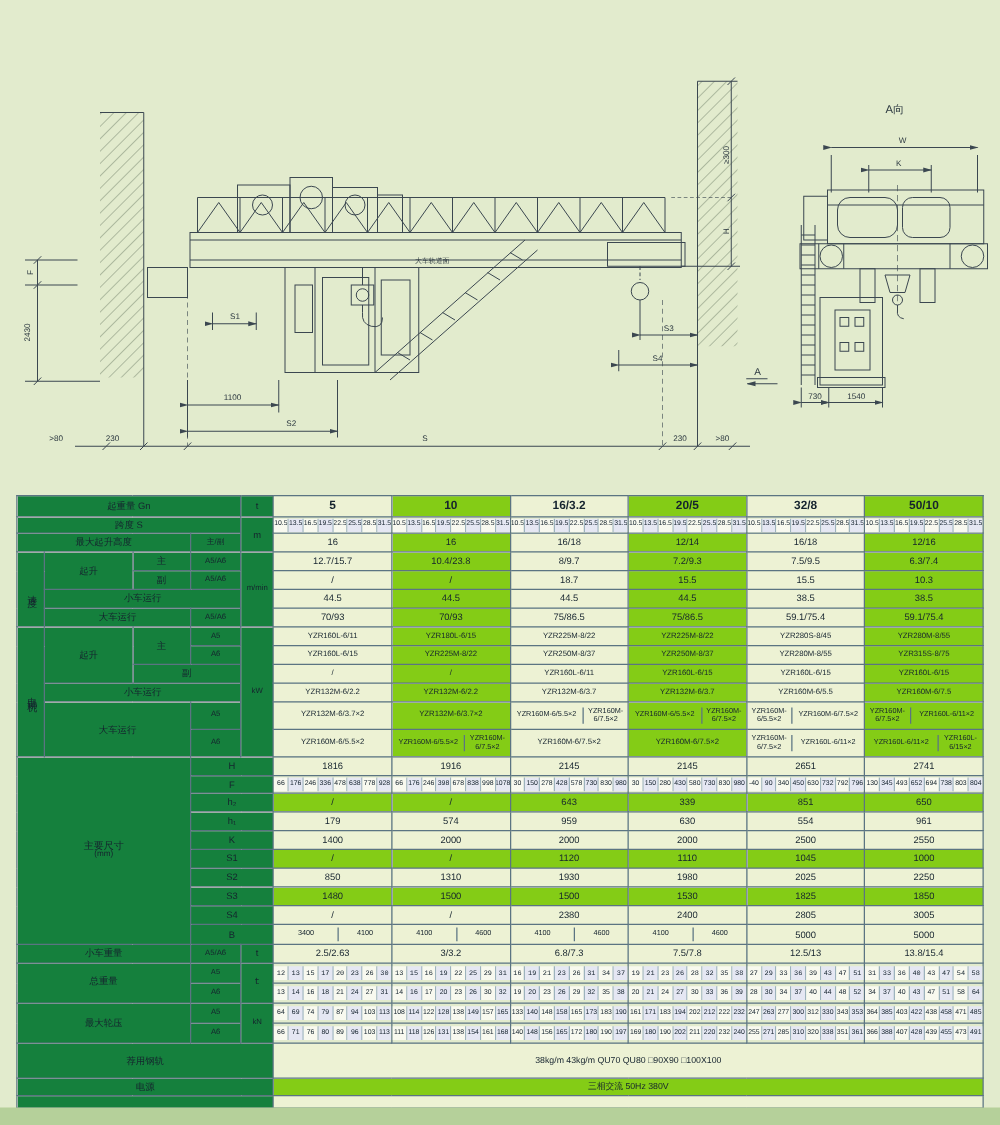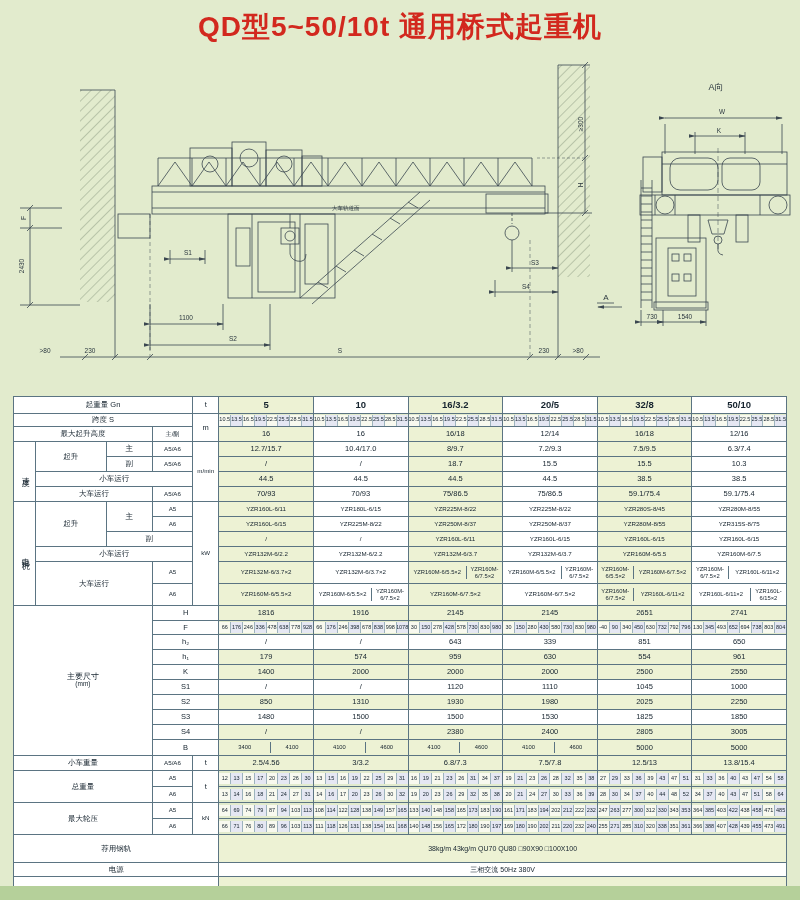"QD型5~50/10t 通用桥式起重机" div.title { html: <div>QD型5~50/10t 通用桥式起重机</div> -> none }
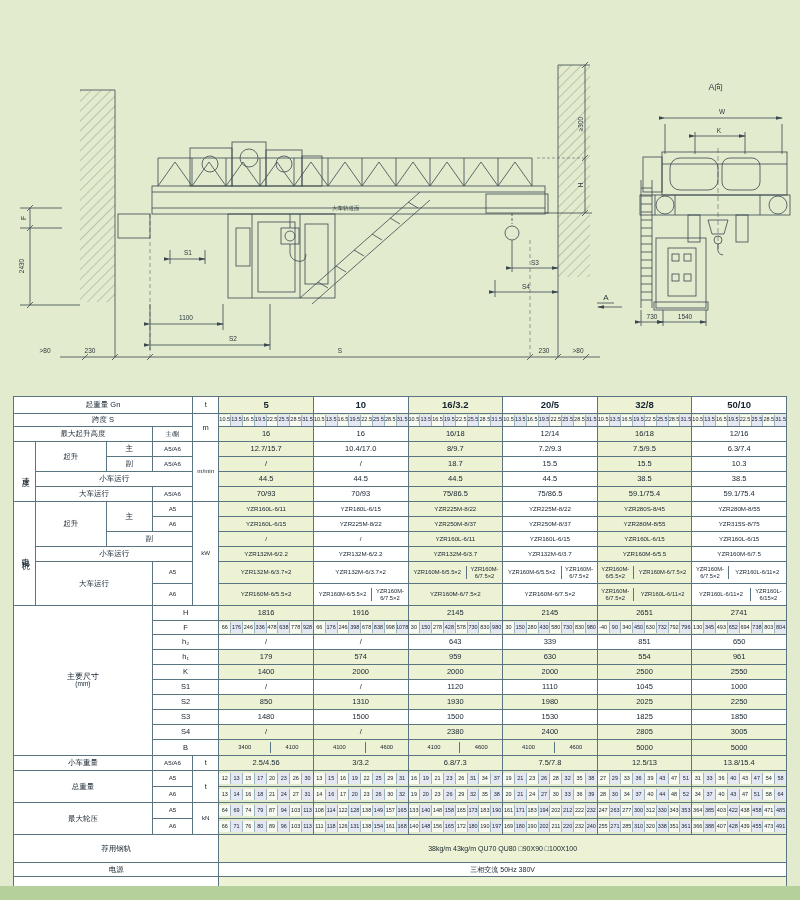"起重量 Gn" th { background: #ffffff -> #15803d }
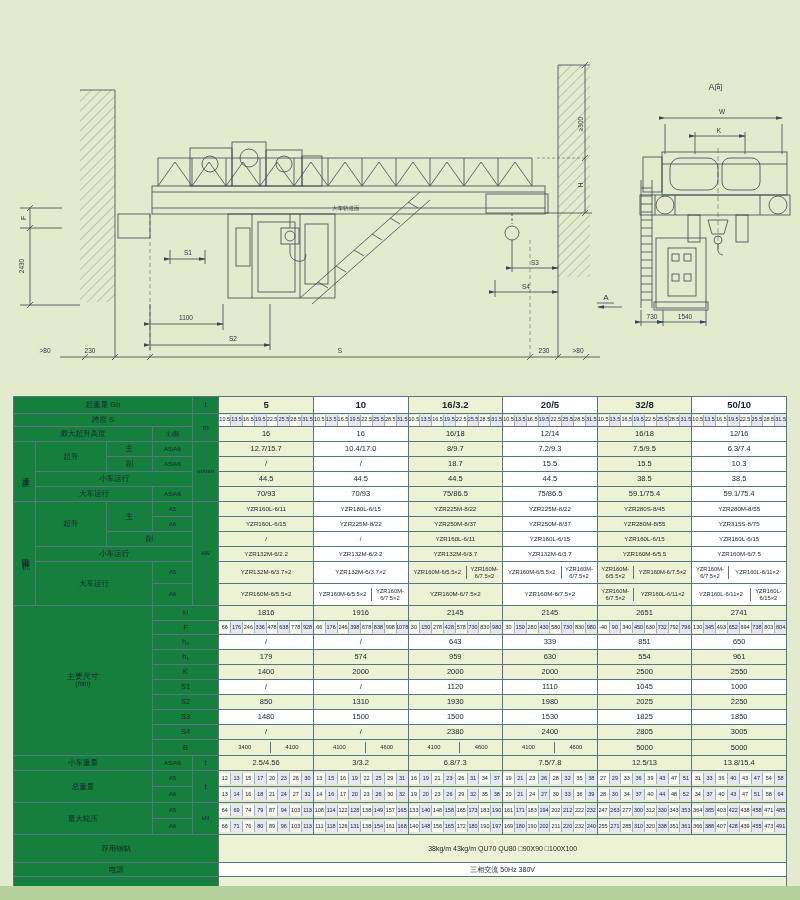"10" .cb { background: #ffffff -> #84cc16 }
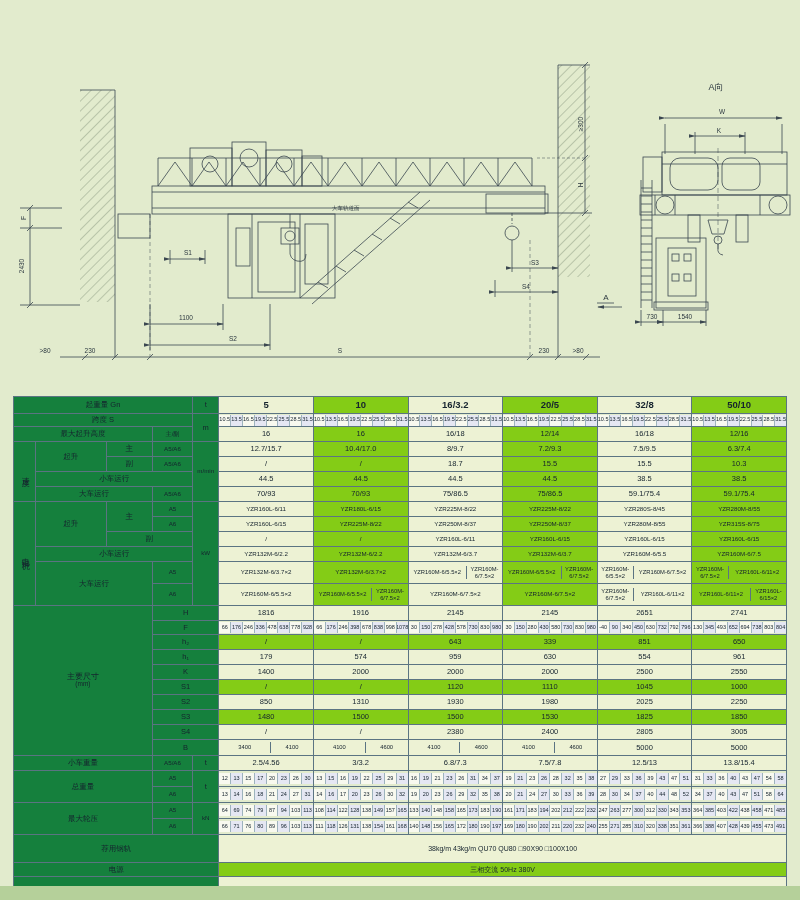"10.4/17.0" td.cb { text: 10.4/17.0 -> 10.4/23.8 }
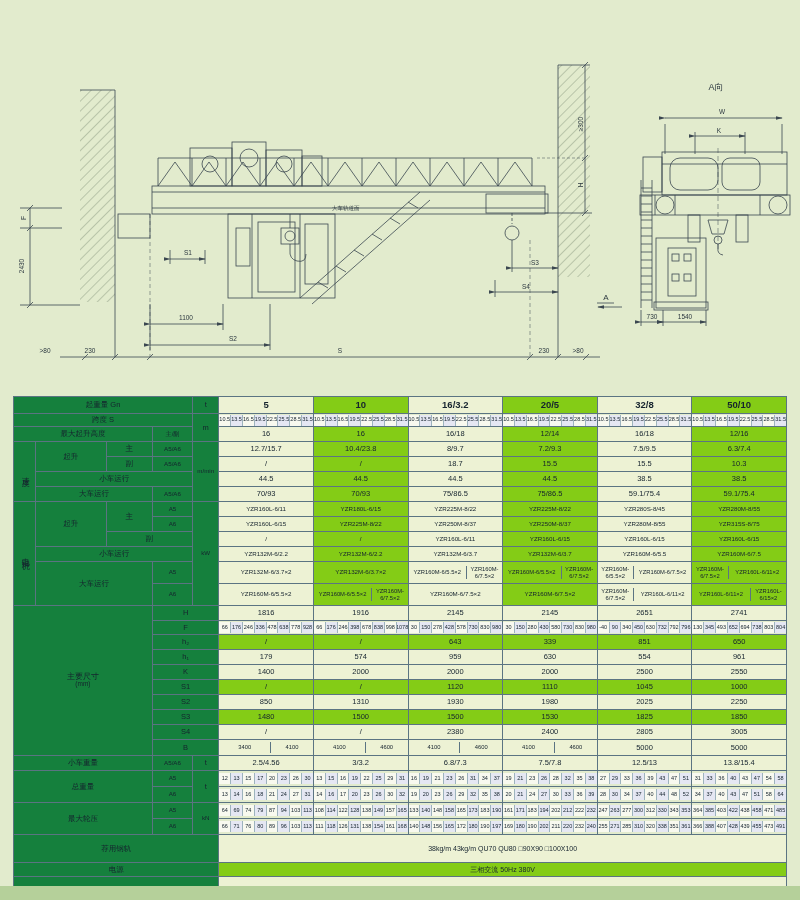"2.5/4.56" td.cy { text: 2.5/4.56 -> 2.5/2.63 }
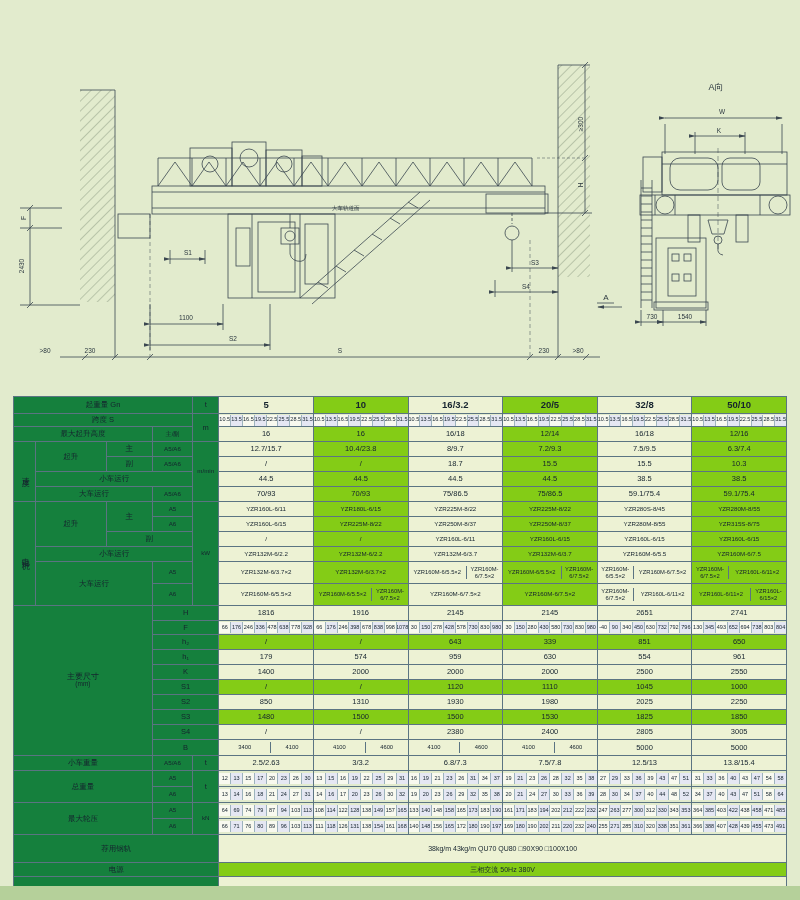"总重量" tr { font-family: none -> Liberation Mono, monospace }
